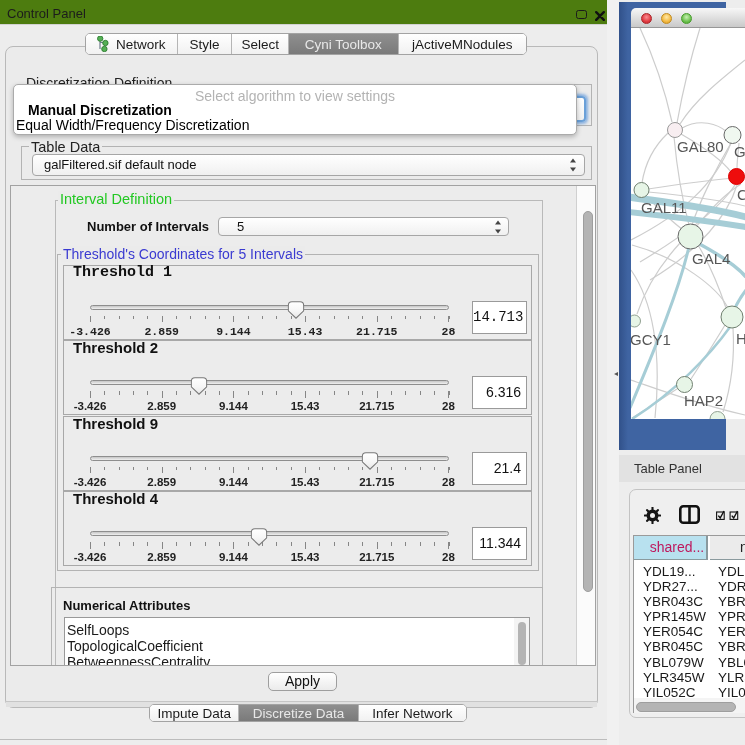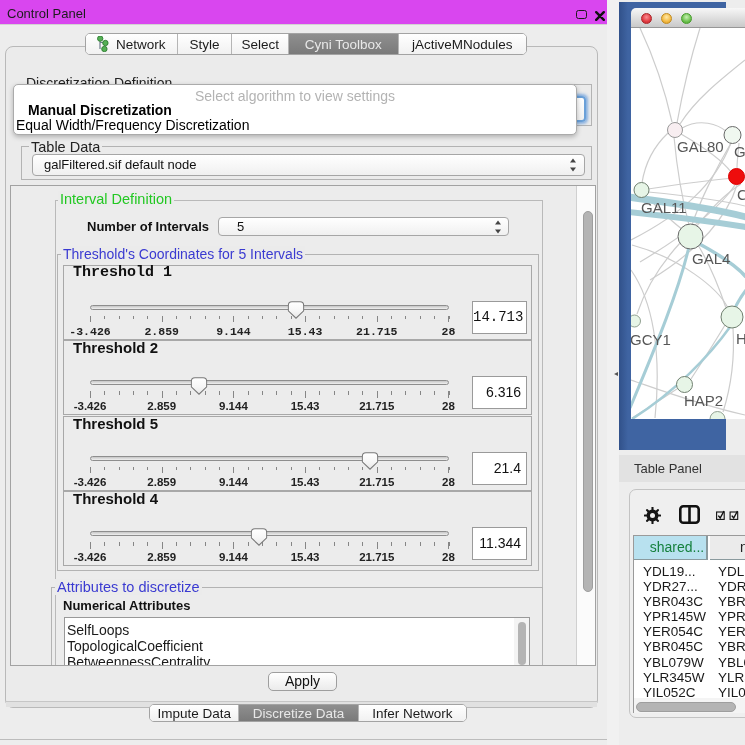"Control Panel" #titlebar { background: #d946ef -> #4d7c0f }
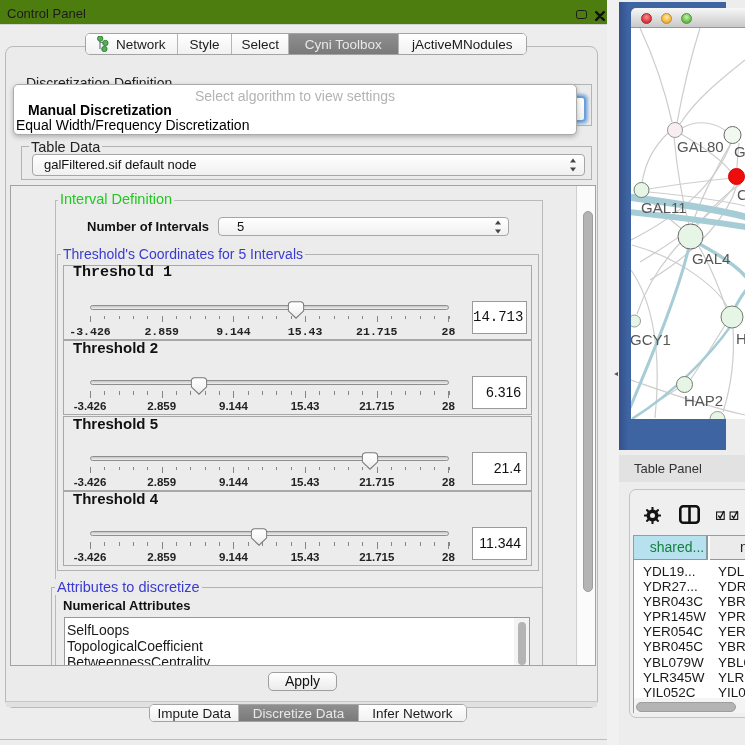"Threshold 5" div.tl { text: 5 -> 9 }
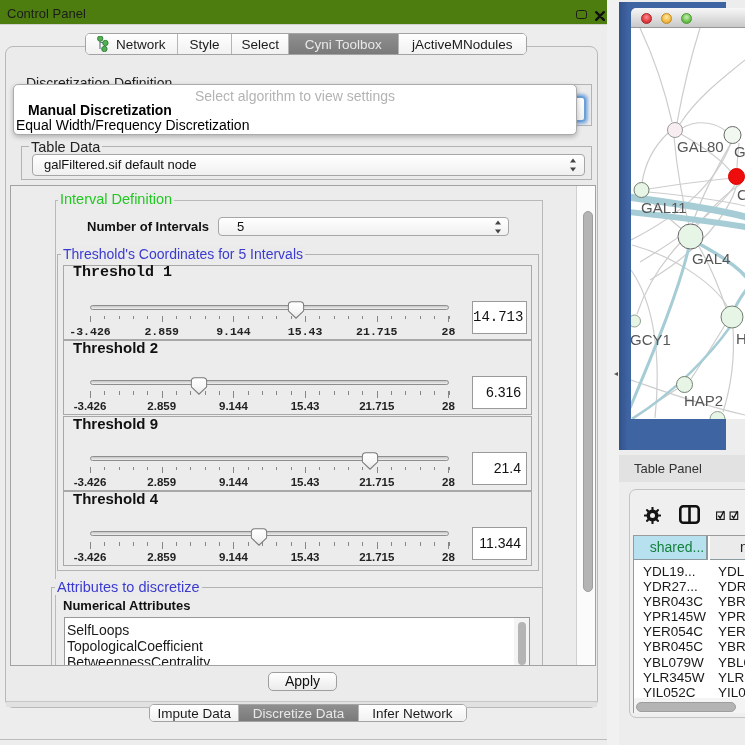"shared..." div.abs { color: #15803d -> #be185d }
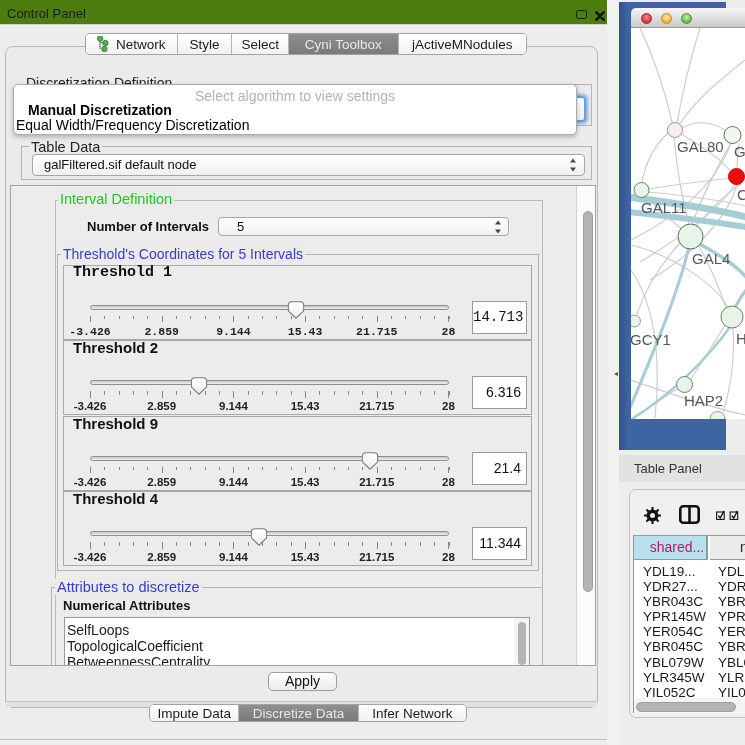"Attributes to discretize" div.tlab { html: <div>Attributes to discretize</div> -> none }
